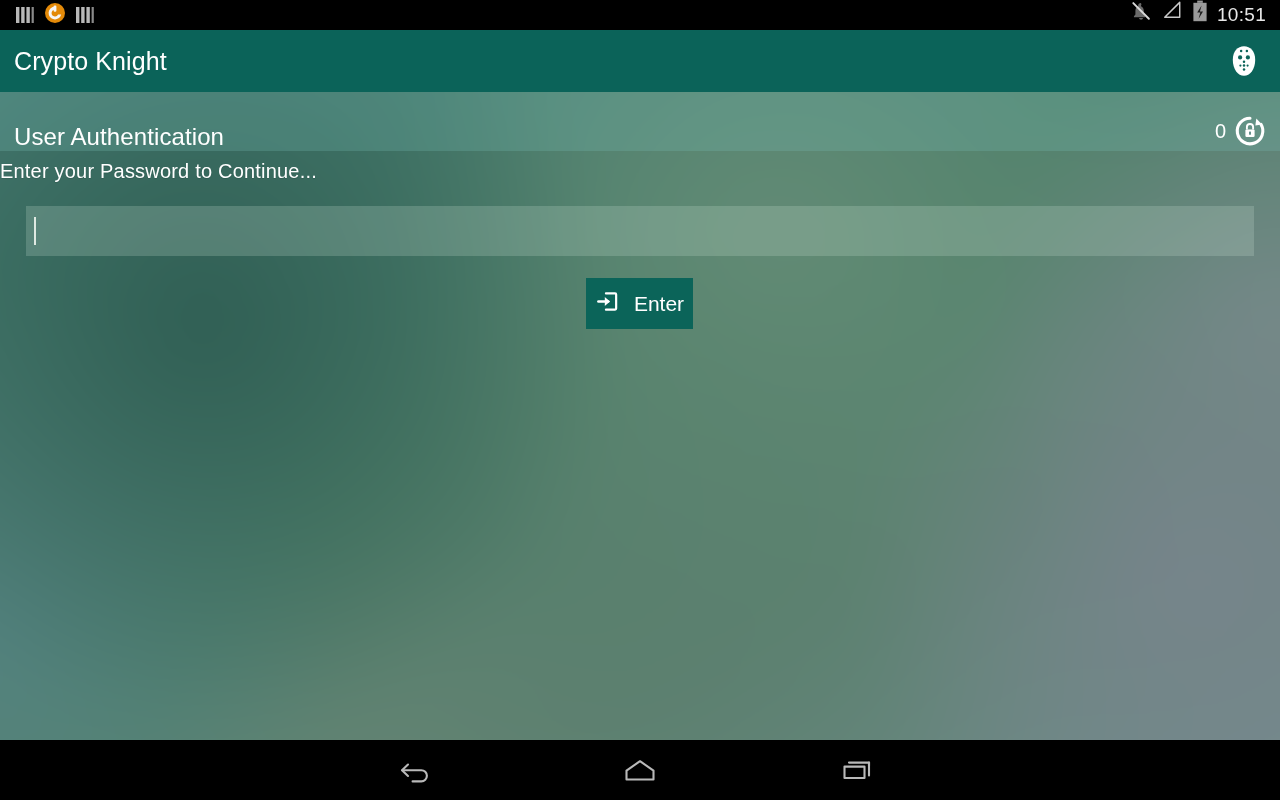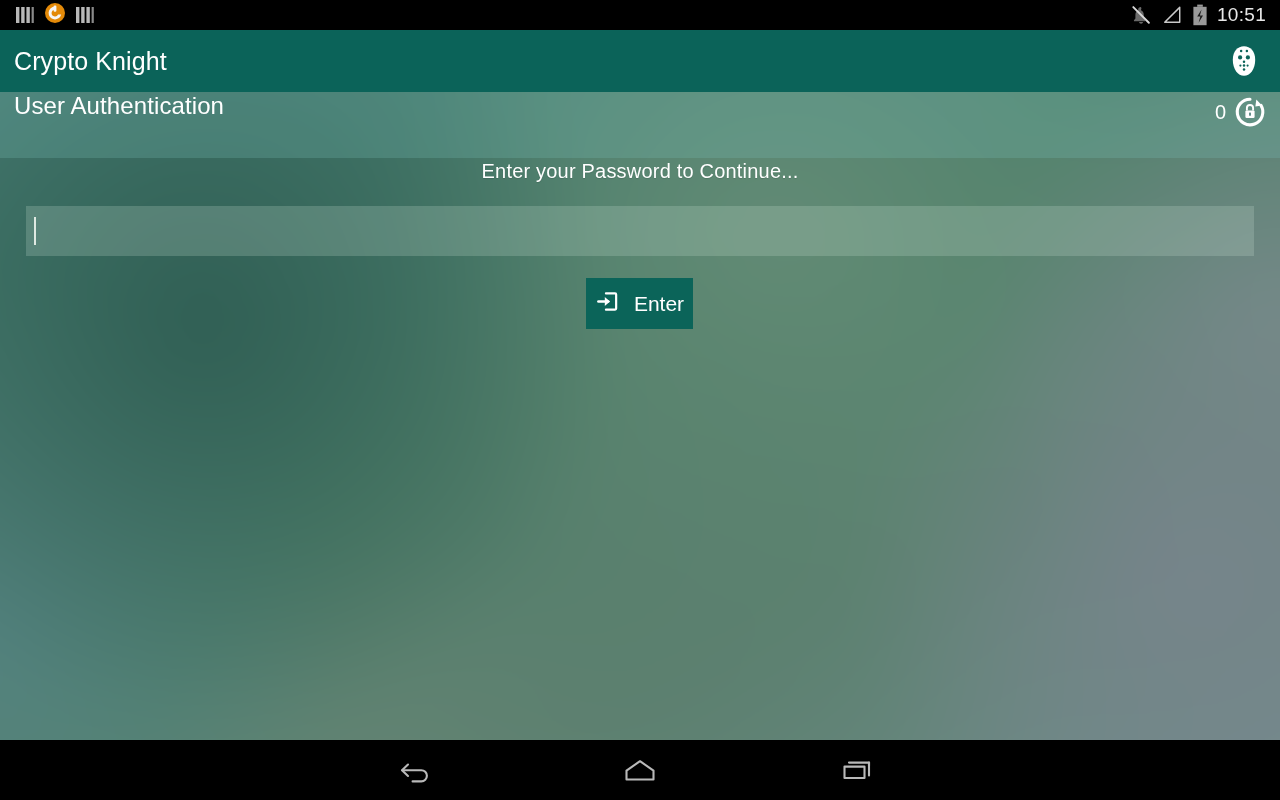"10:51" .sb-right { align-items: center -> flex-start }
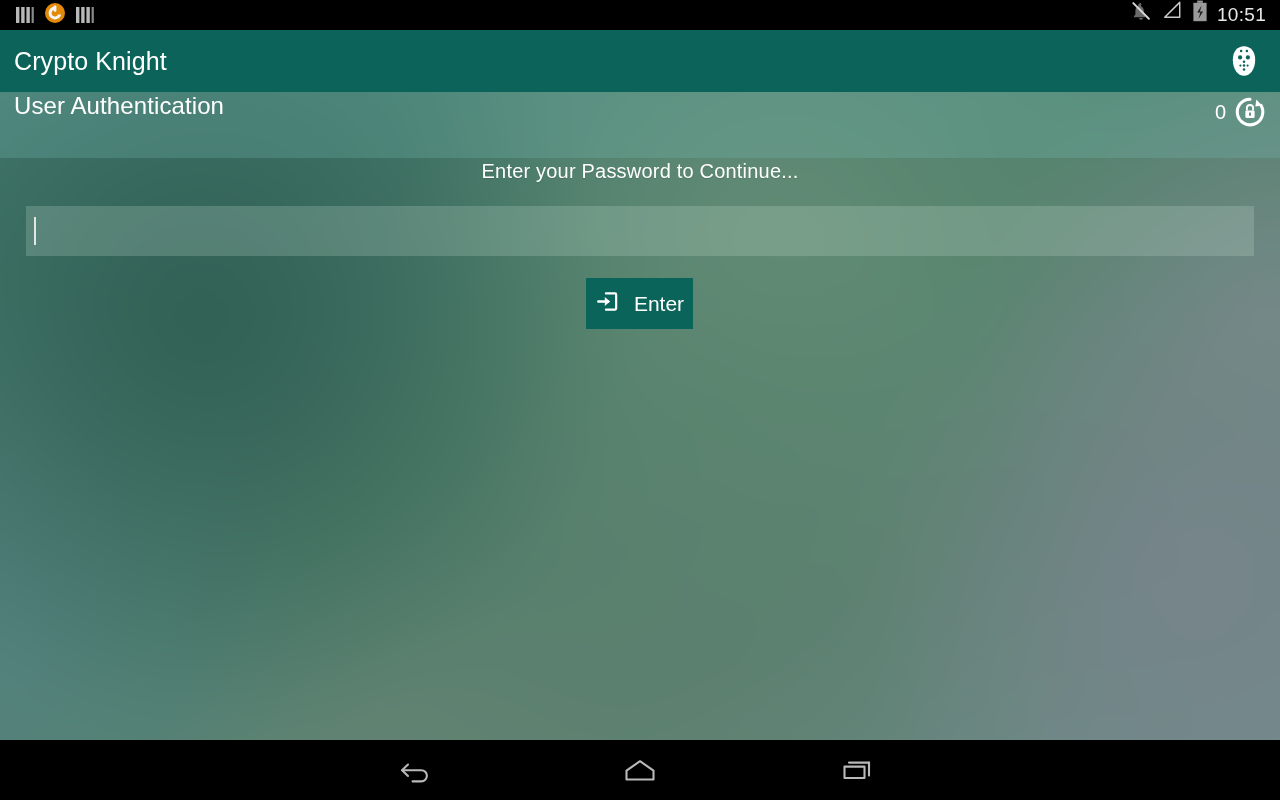"User Authentication" #subbar { align-items: flex-start -> flex-end; height: 66px -> 59px }
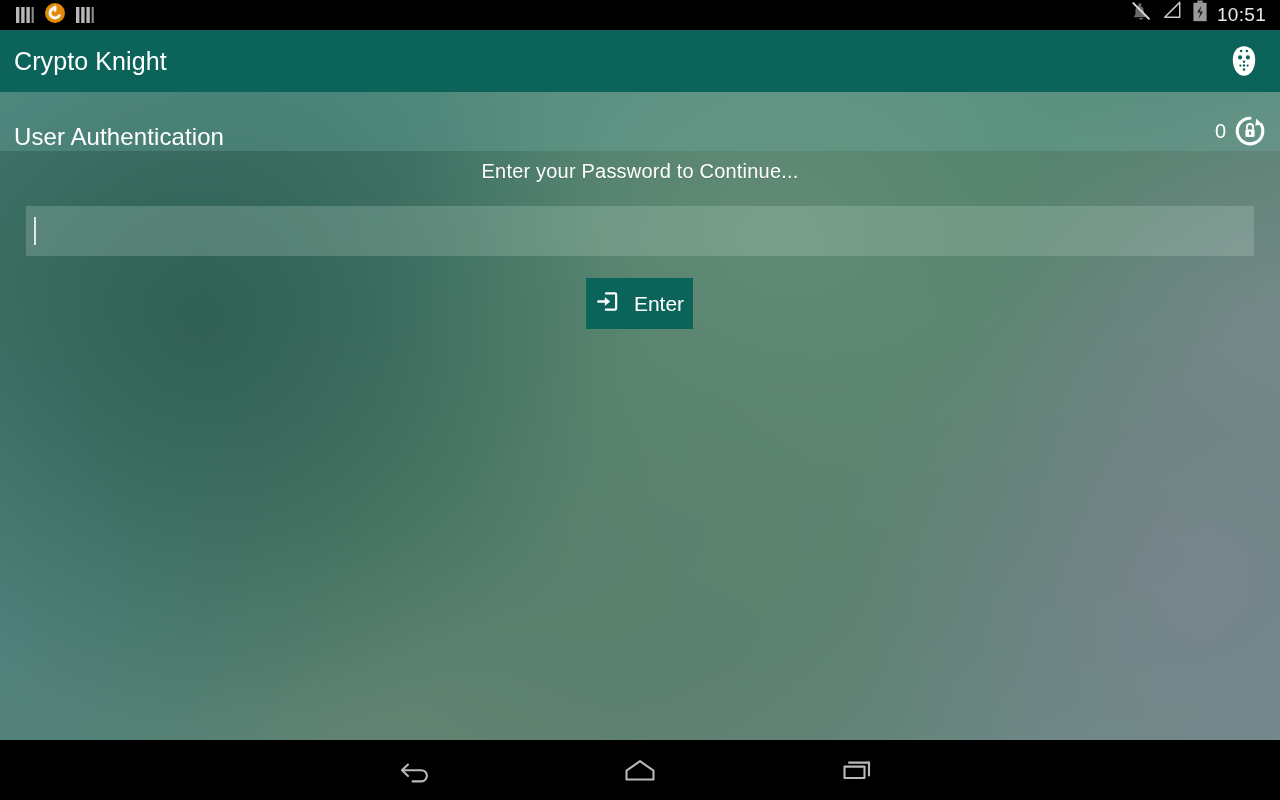"Enter your Password to Continue..." #prompt { text-align: center -> none }
